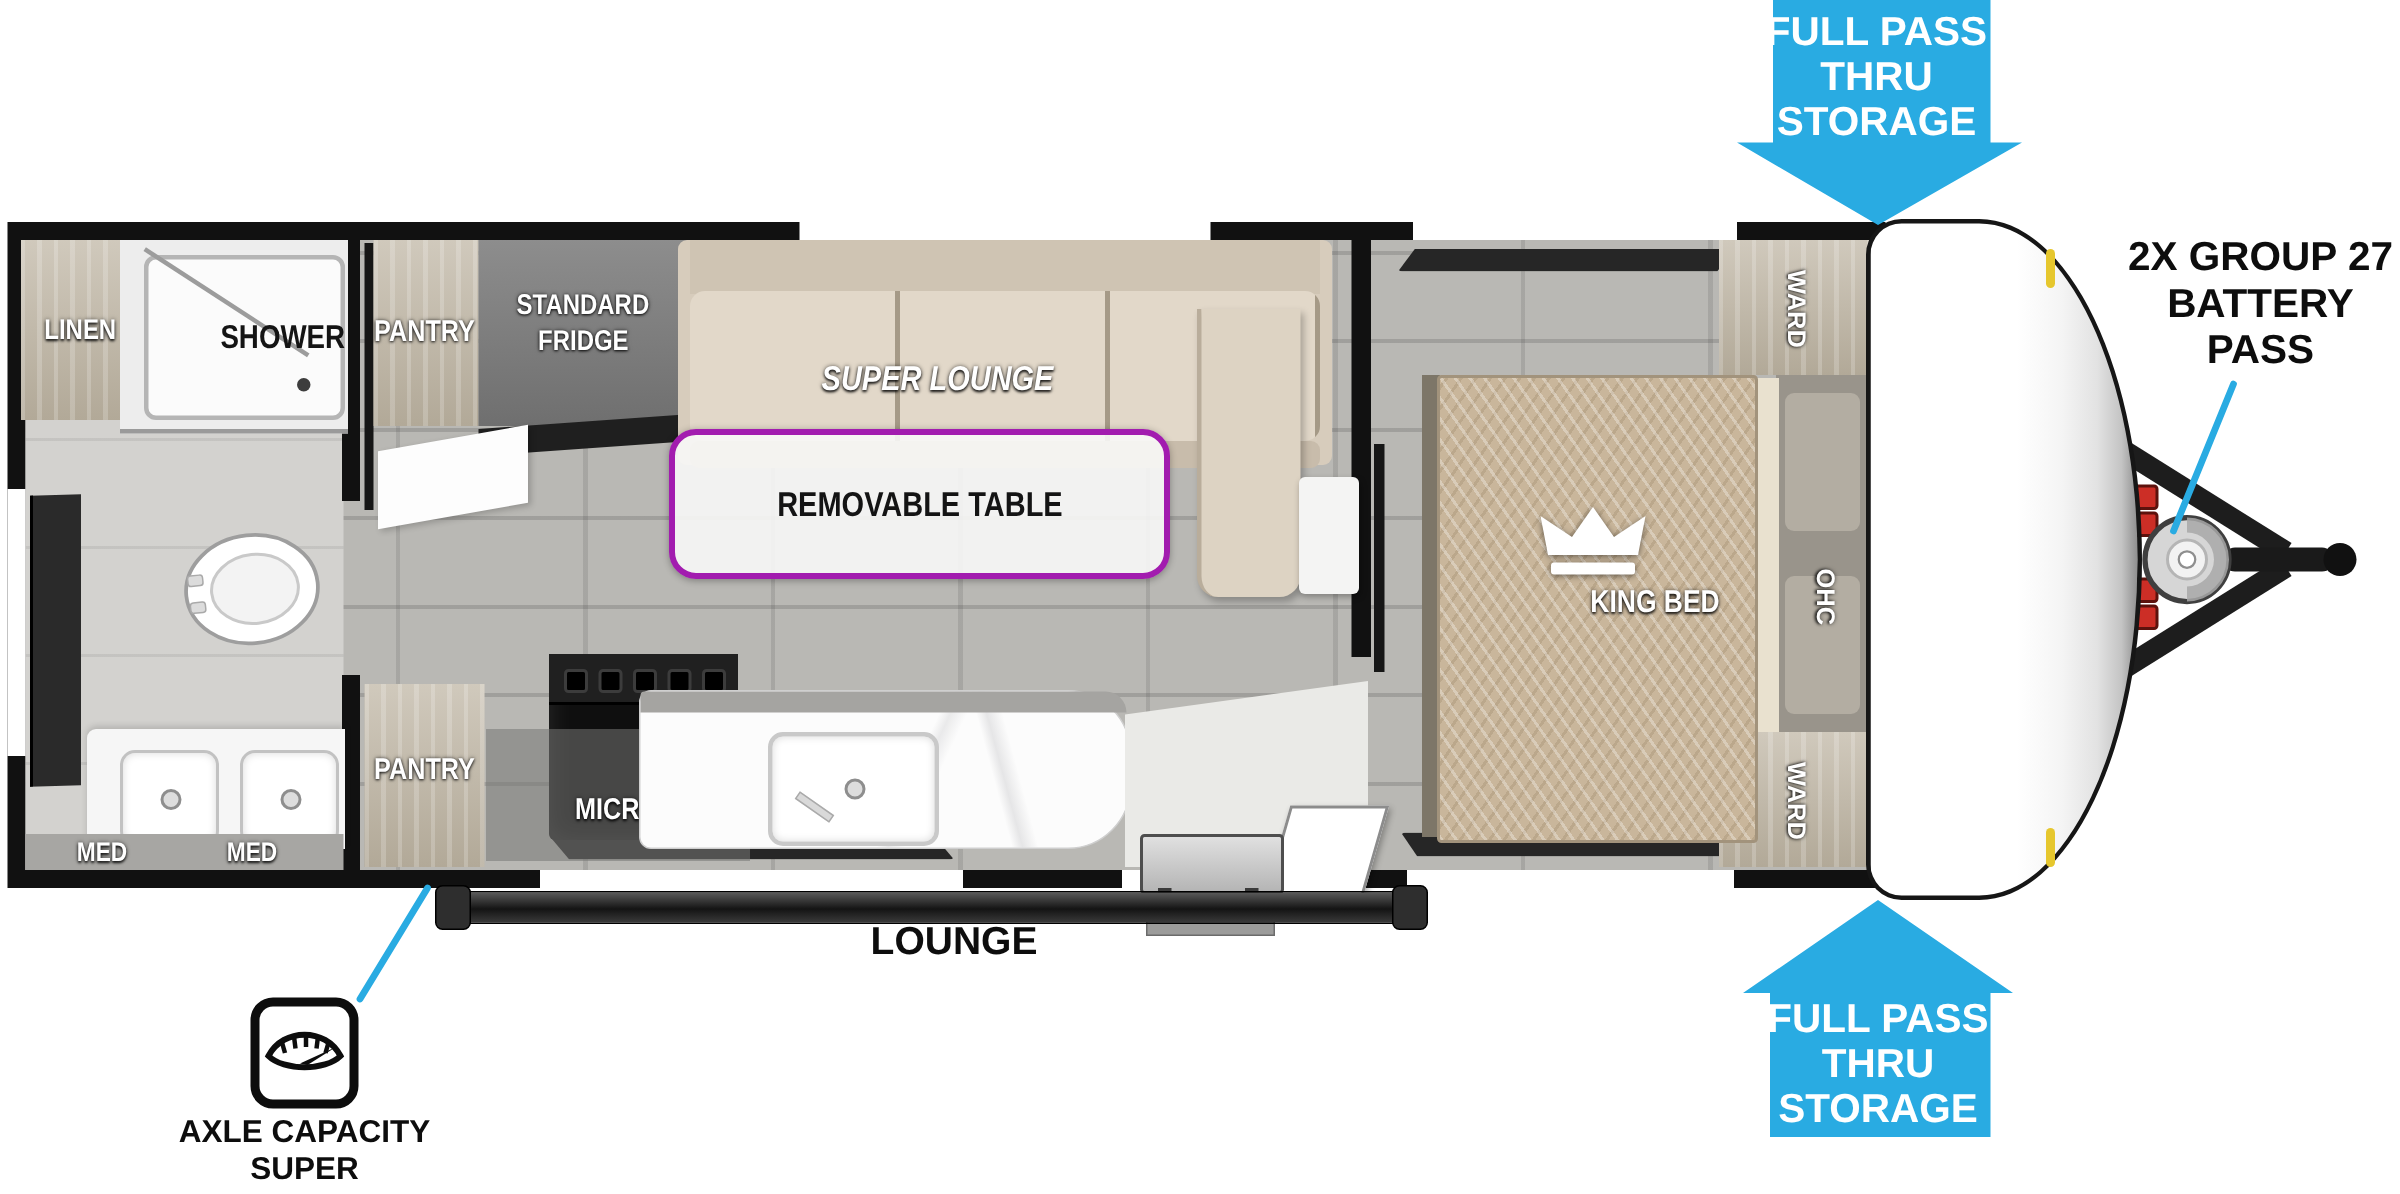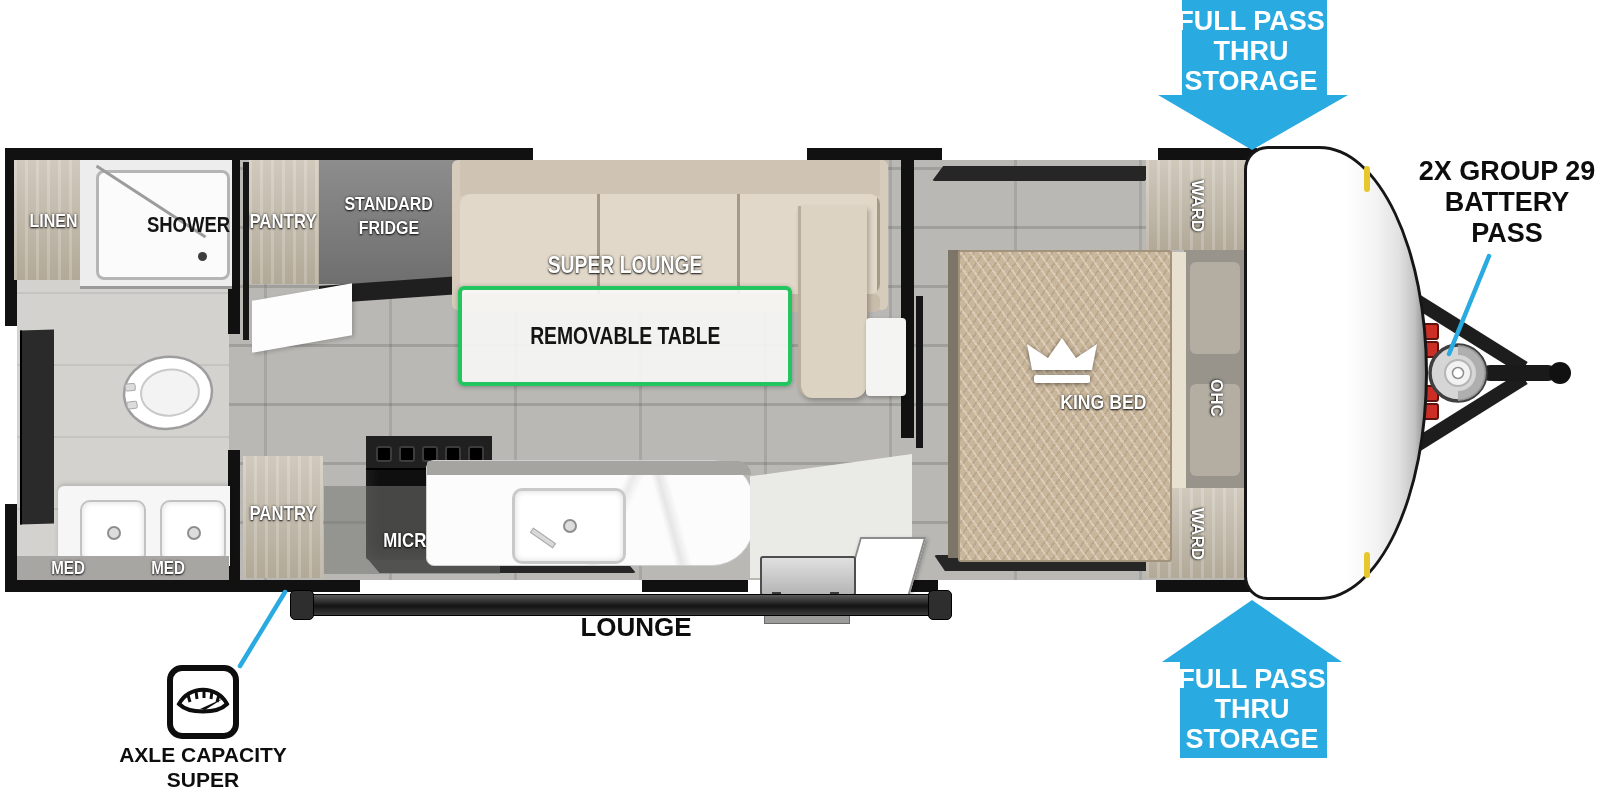"2X GROUP 29" div { text: 29 -> 27 }
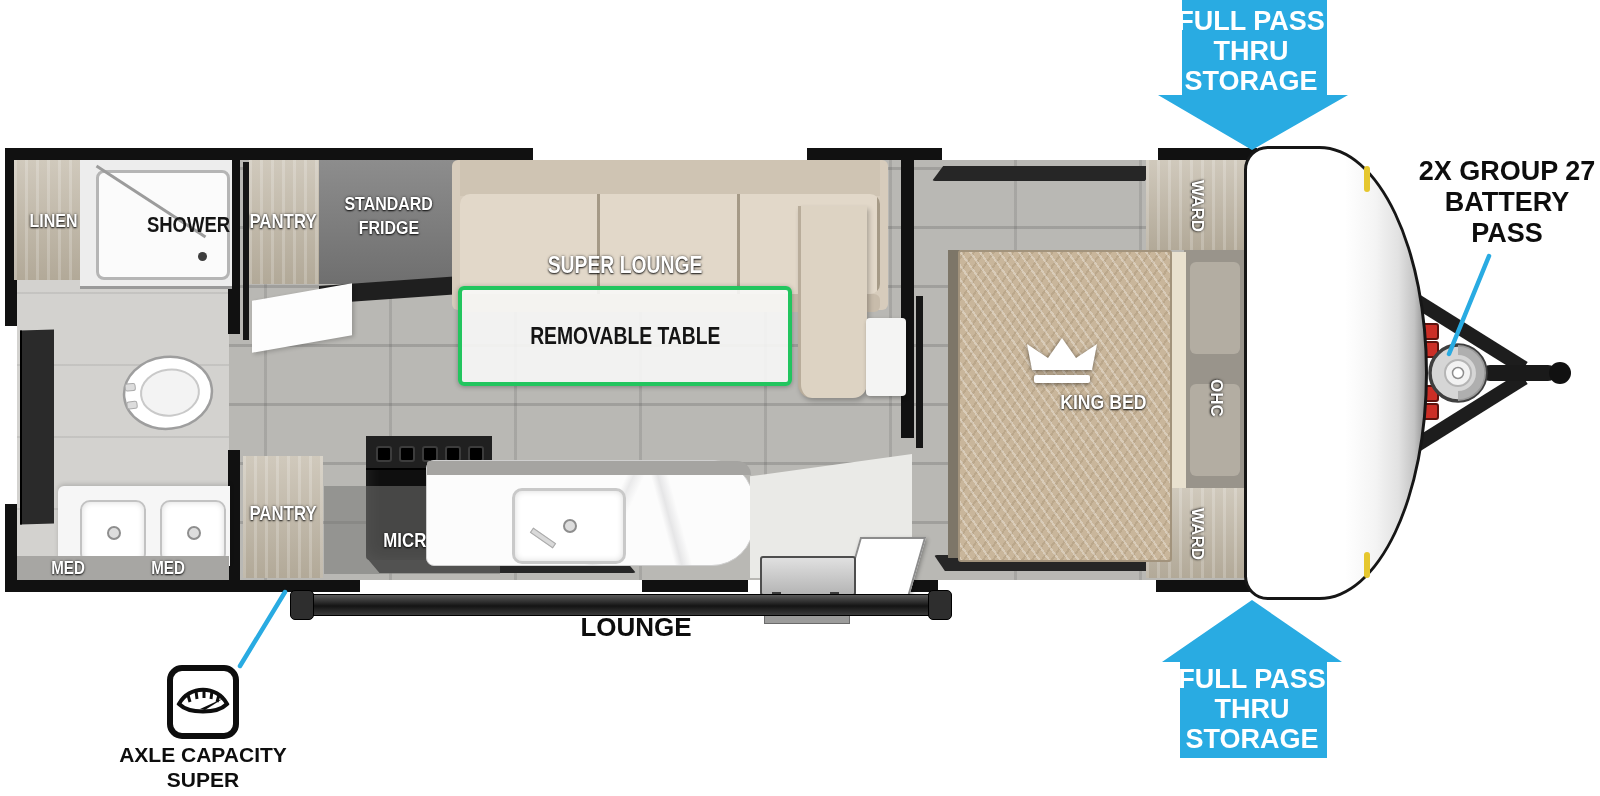"SUPER LOUNGE" div.abs { font-style: none -> italic; top: 248px -> 235px }
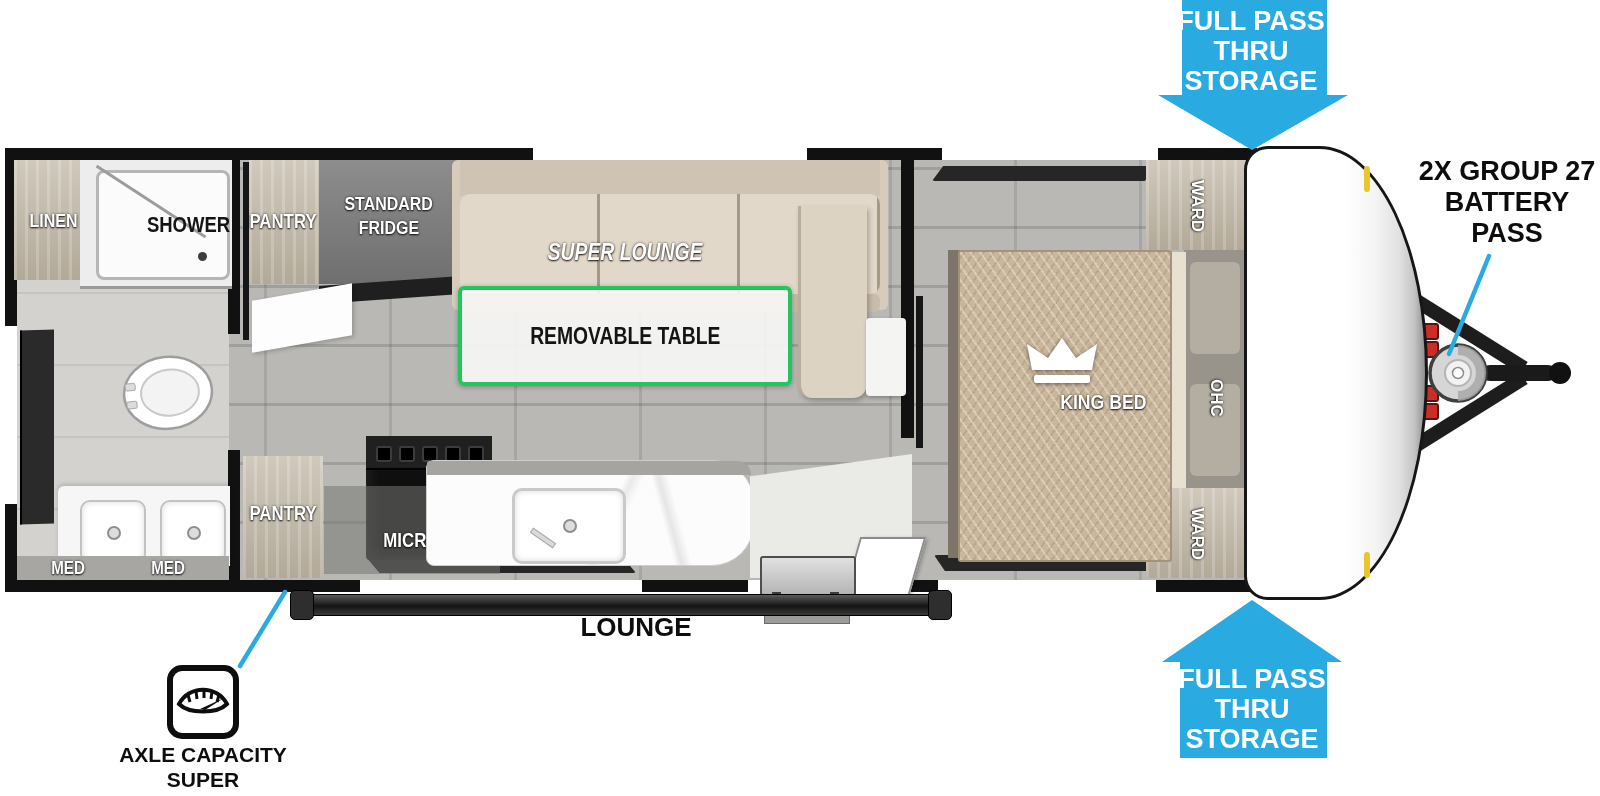"REMOVABLE TABLE" div.abs { border: 4px solid #22c55e -> 4px solid #a21caf; border-radius: 6px -> 18px; left: 458px -> 446px }
